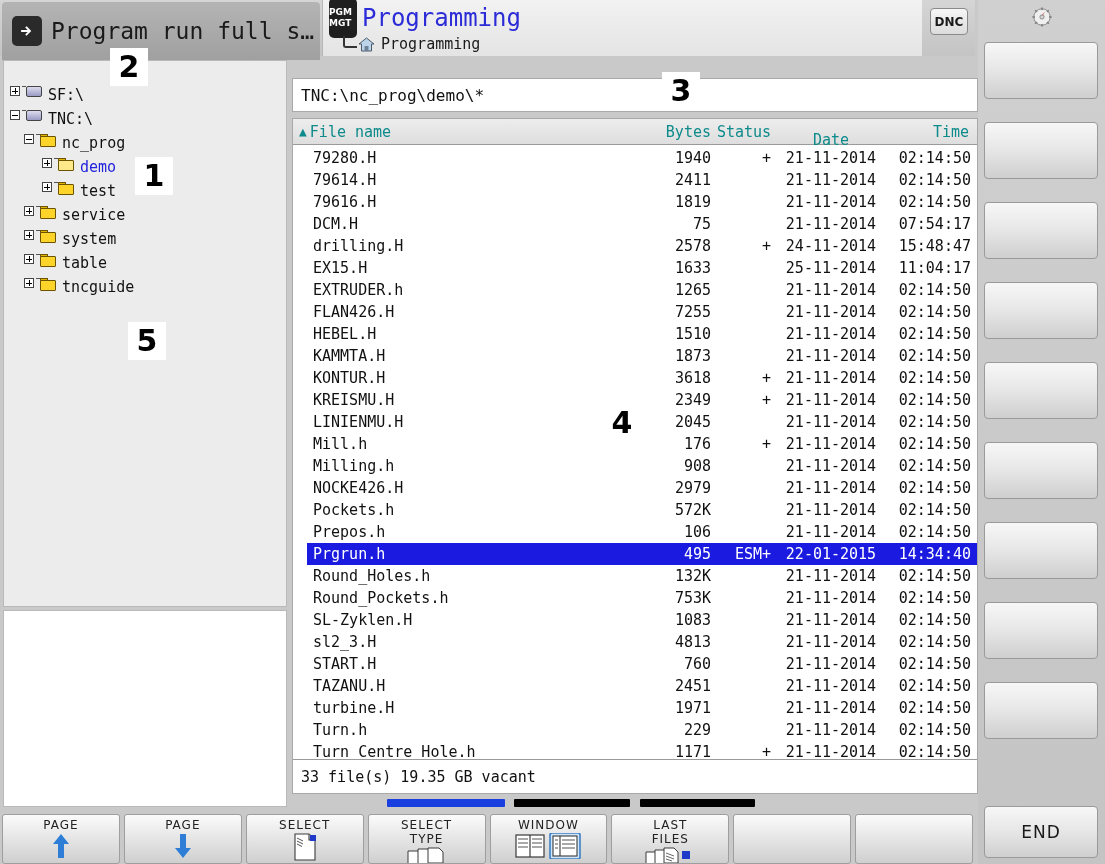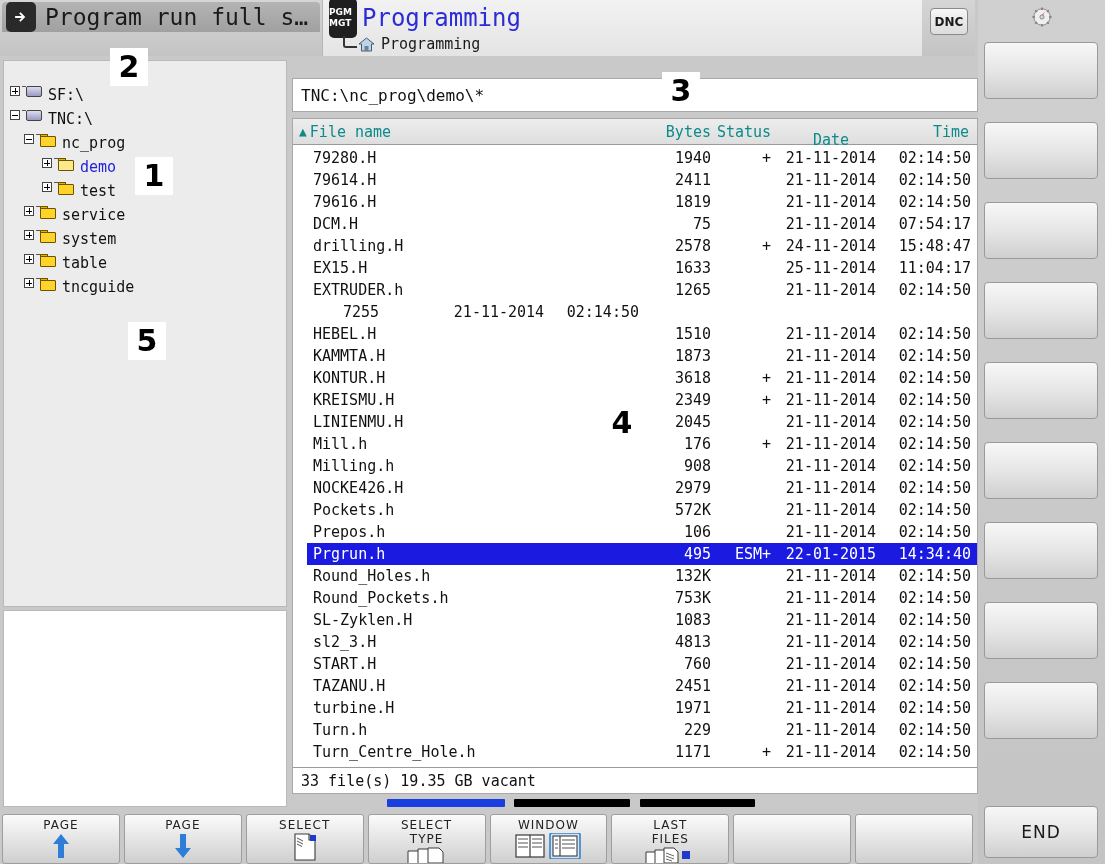"Program run full s…" .mode-tab { height: 30px -> 58px; padding-left: 4px -> 10px }
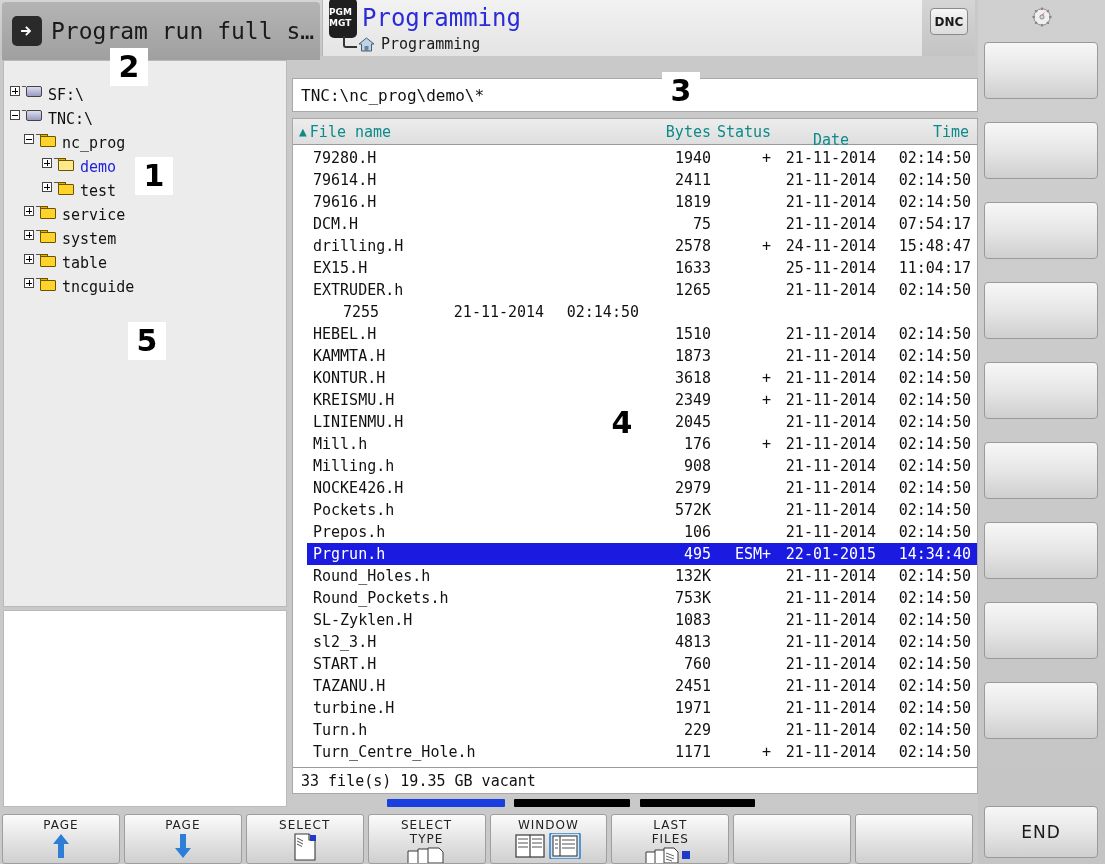"FLAN426.H" span.c-name { html: none -> <span>FLAN426.H</span> }
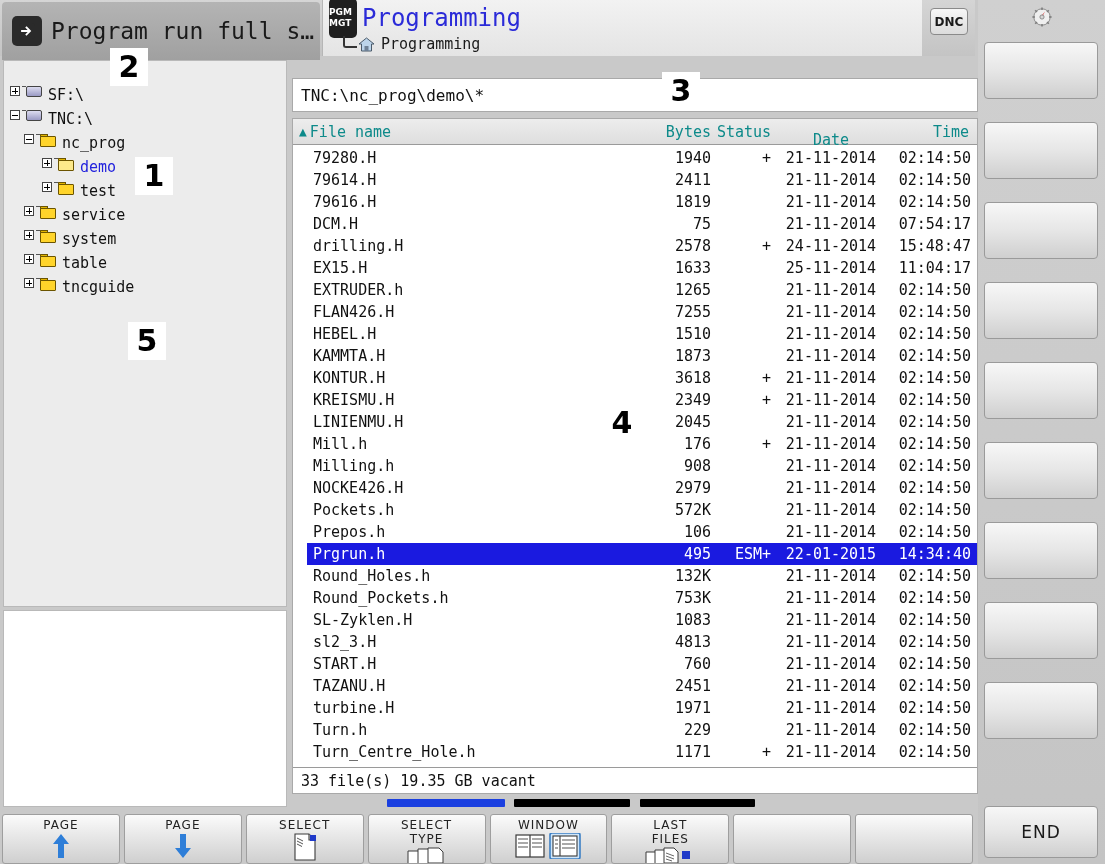"33 file(s) 19.35 GB vacant" .file-foot { height: 26px -> 34px }
